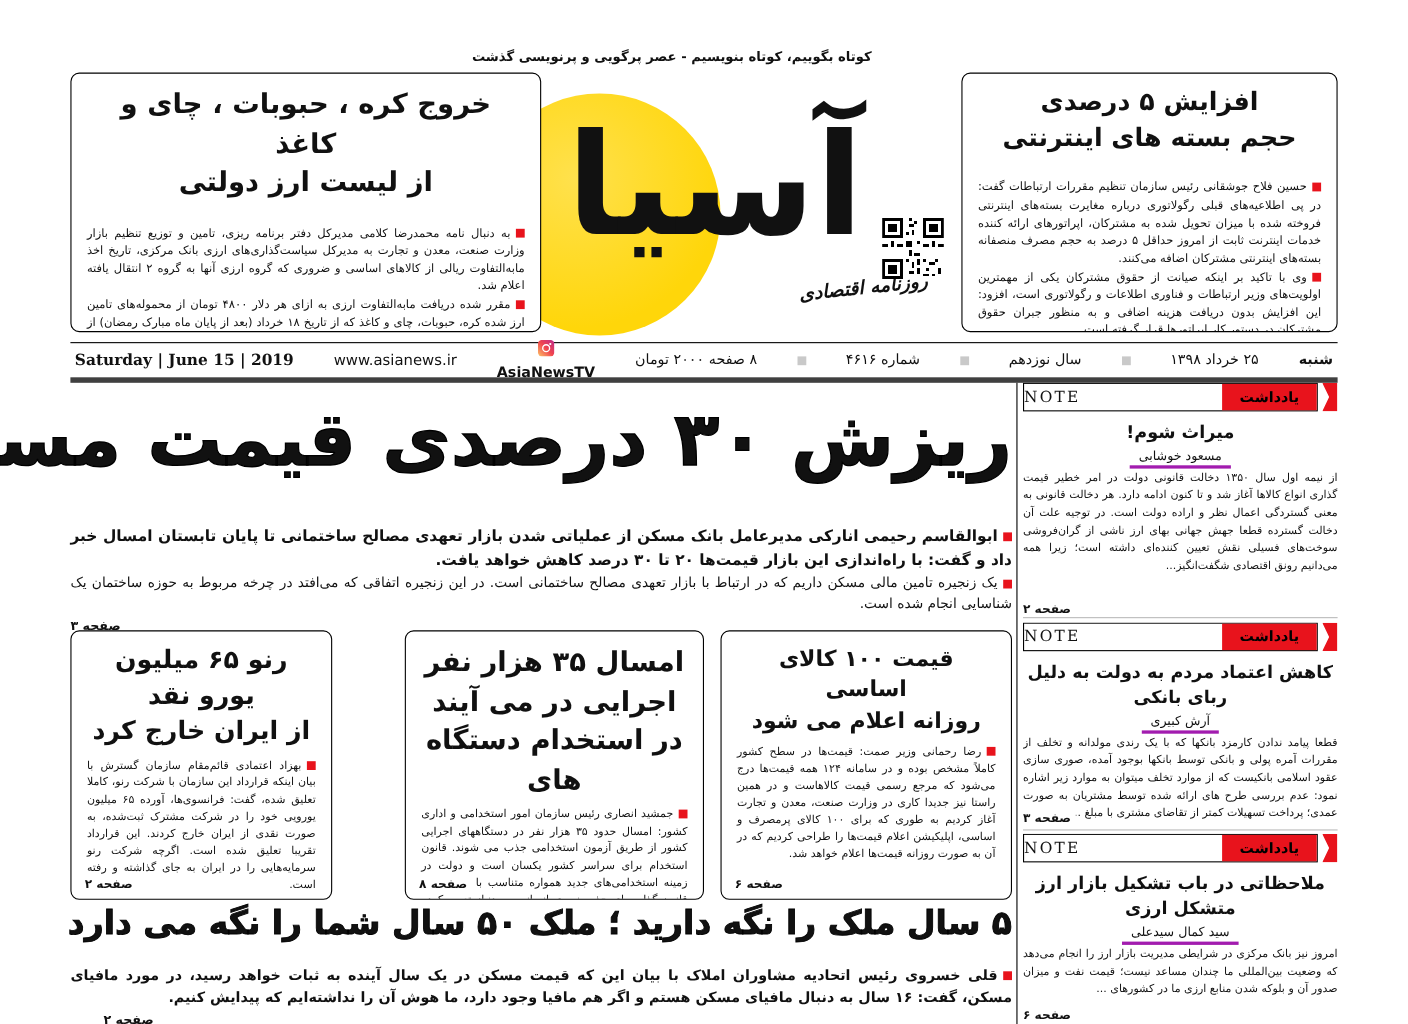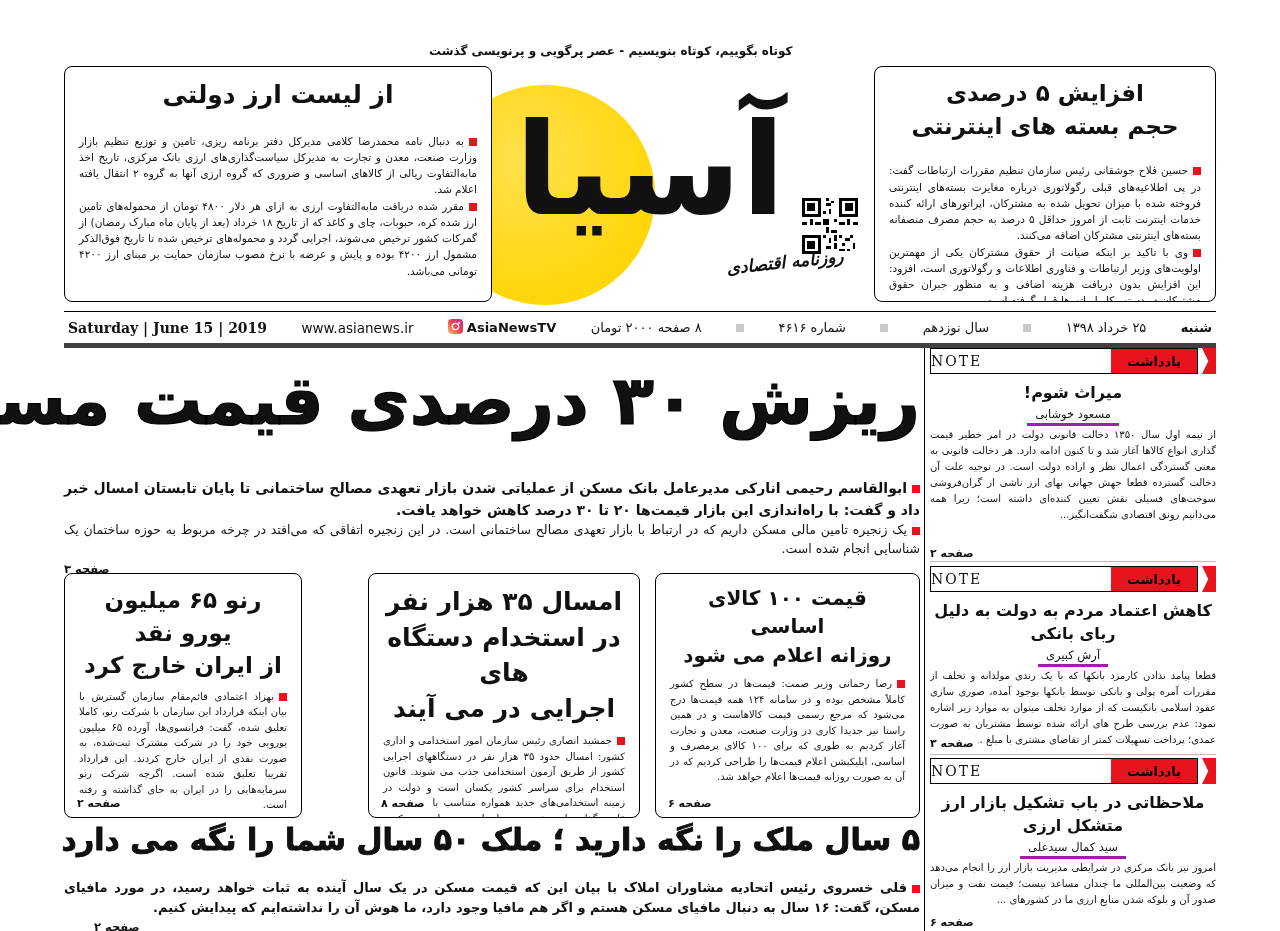"خروج کره ، حبوبات ،" div { html: none -> <div>خروج کره ، حبوبات ، چای و کاغذ</div> }
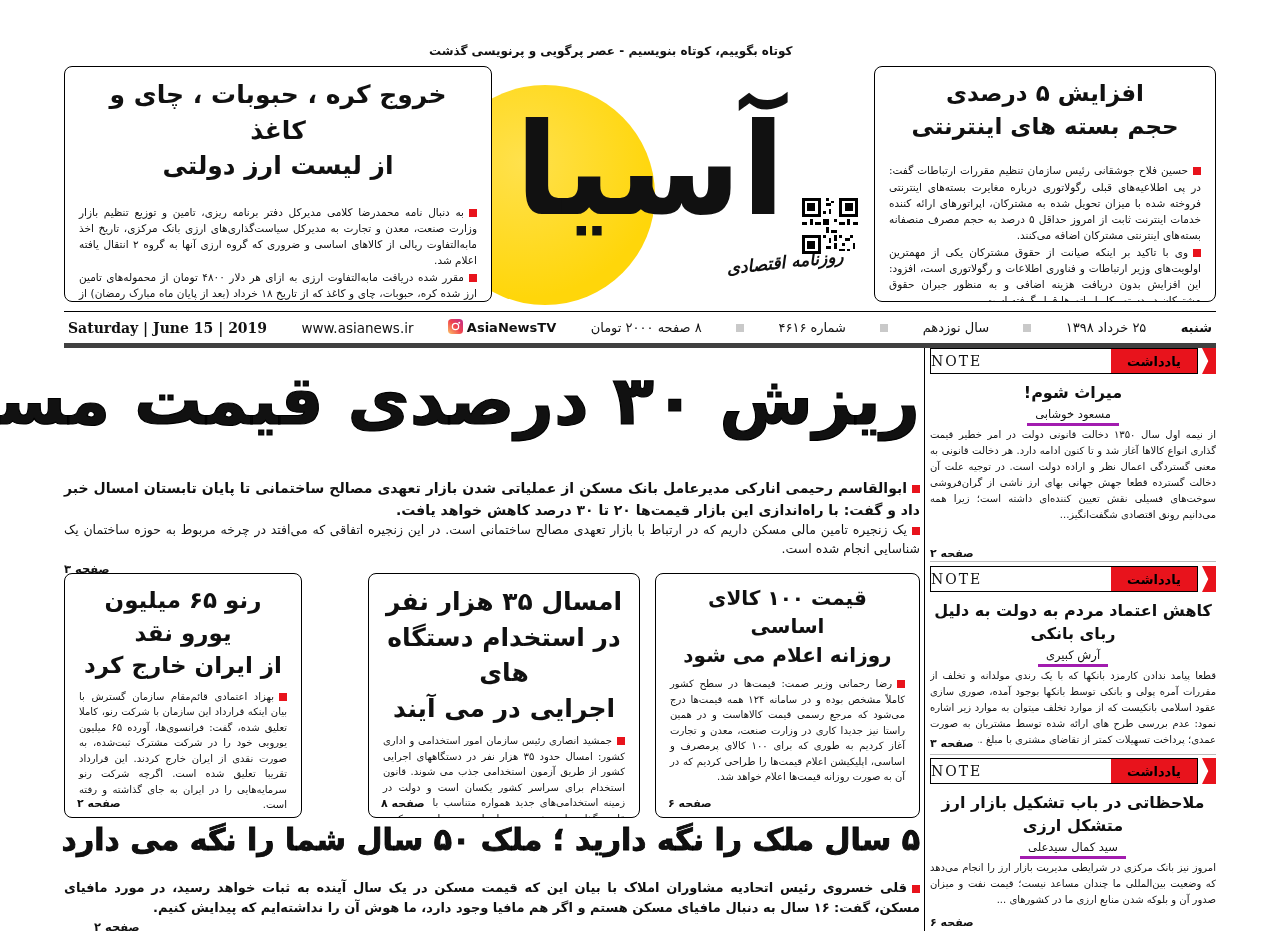"AsiaNewsTV" .d-social { flex-direction: none -> column }
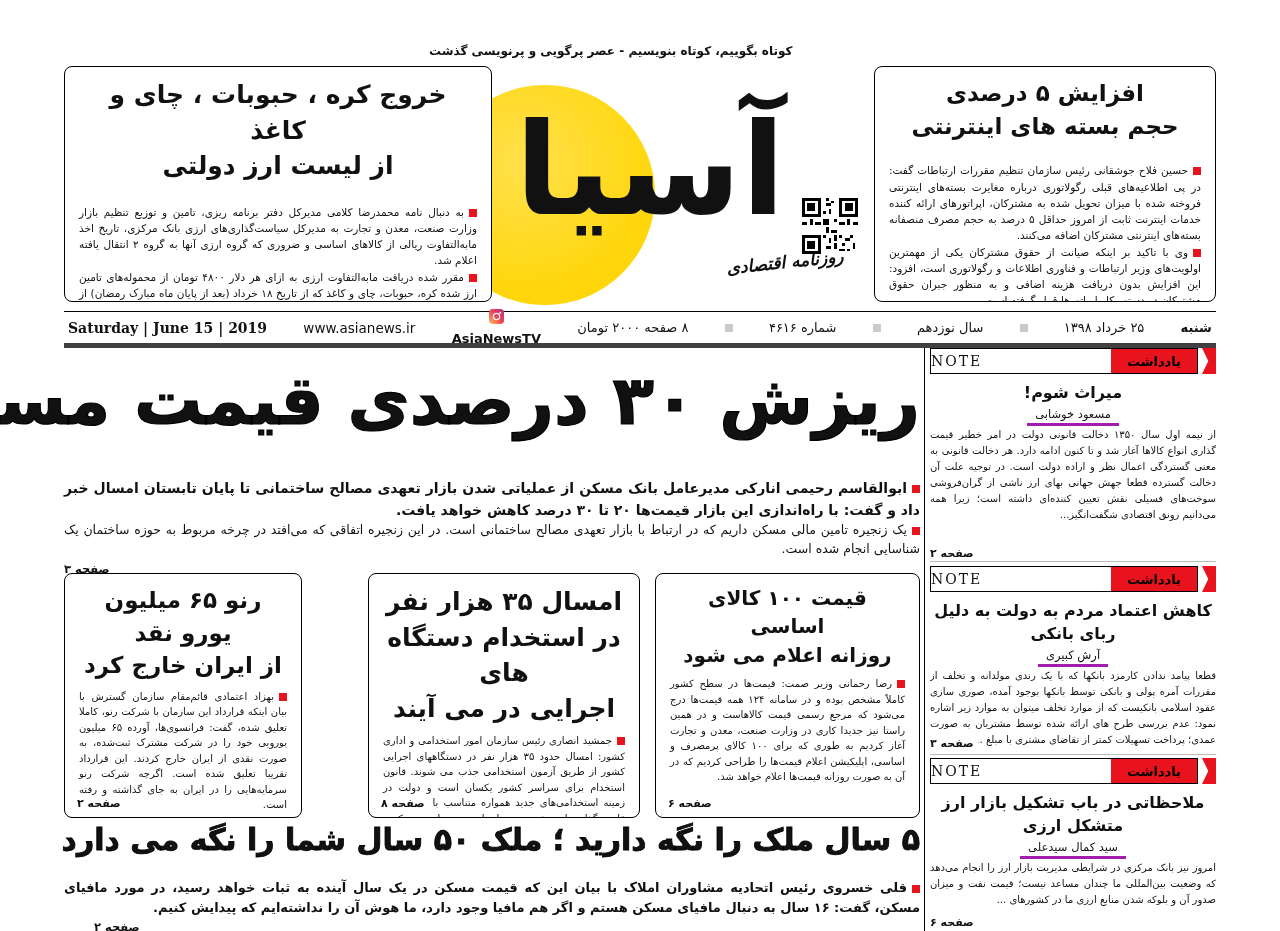"در استخدام دستگاه های" div { order: before "اجرایی در می آیند" -> after "اجرایی در می آیند" }
